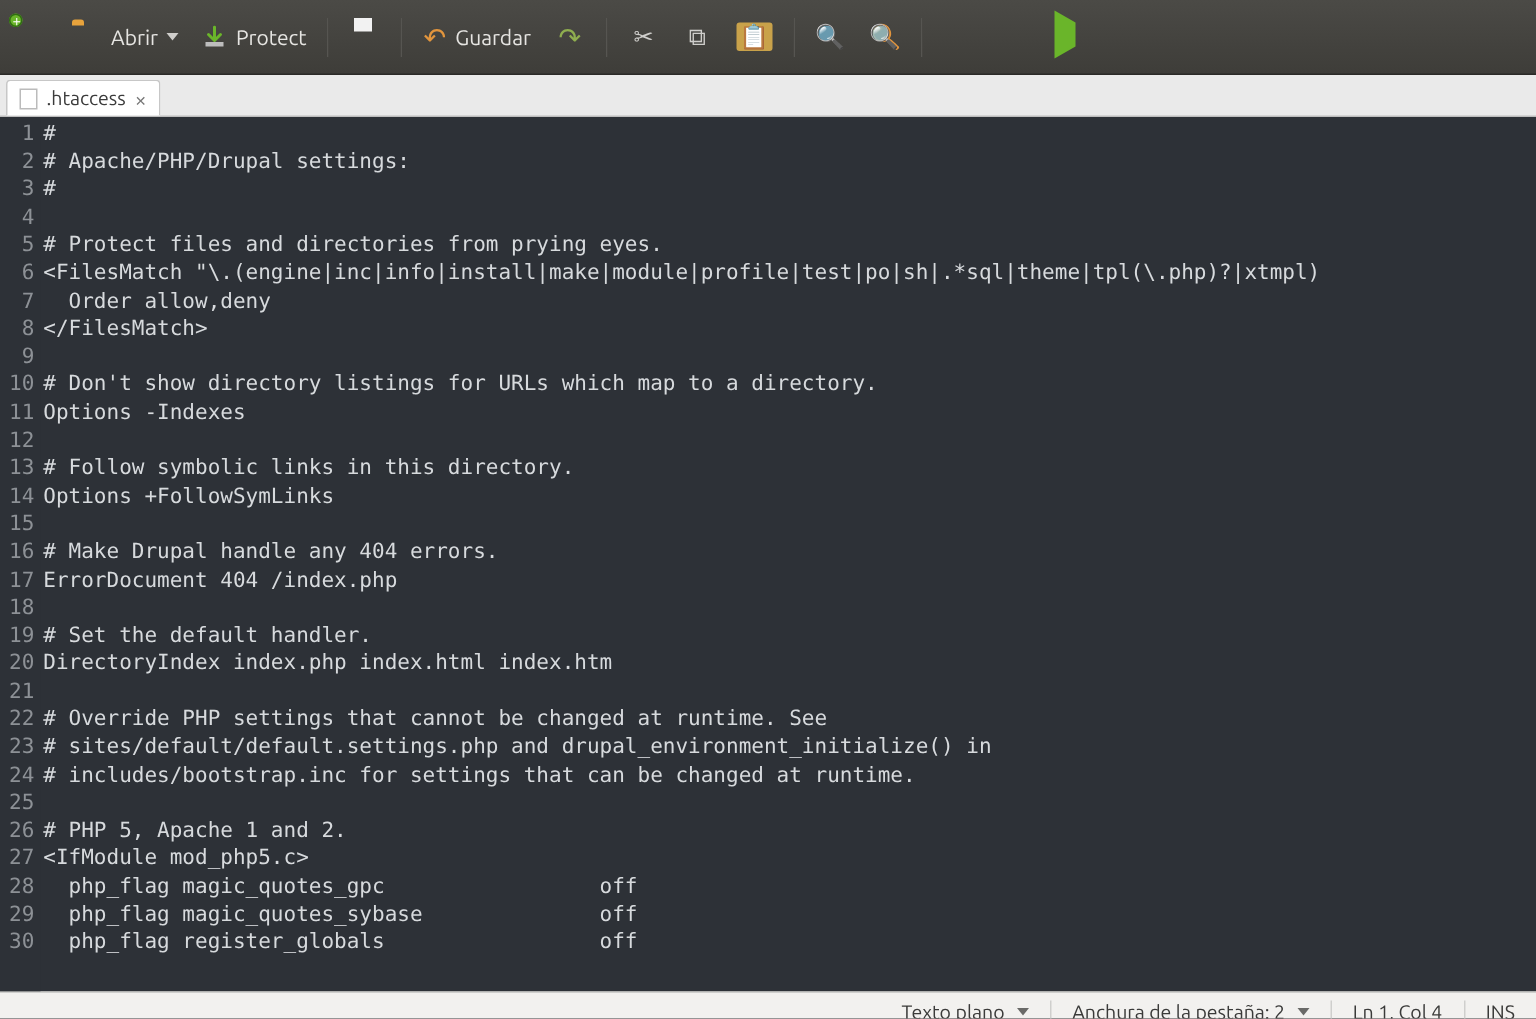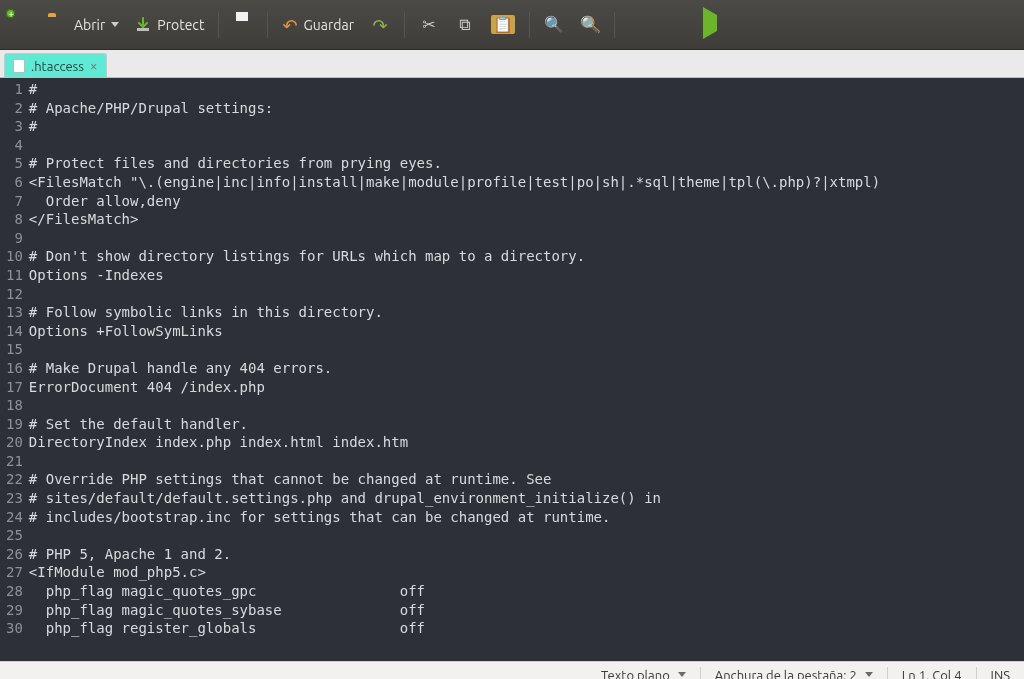".htaccess" .tab { background: #5eead4 -> #ffffff }
